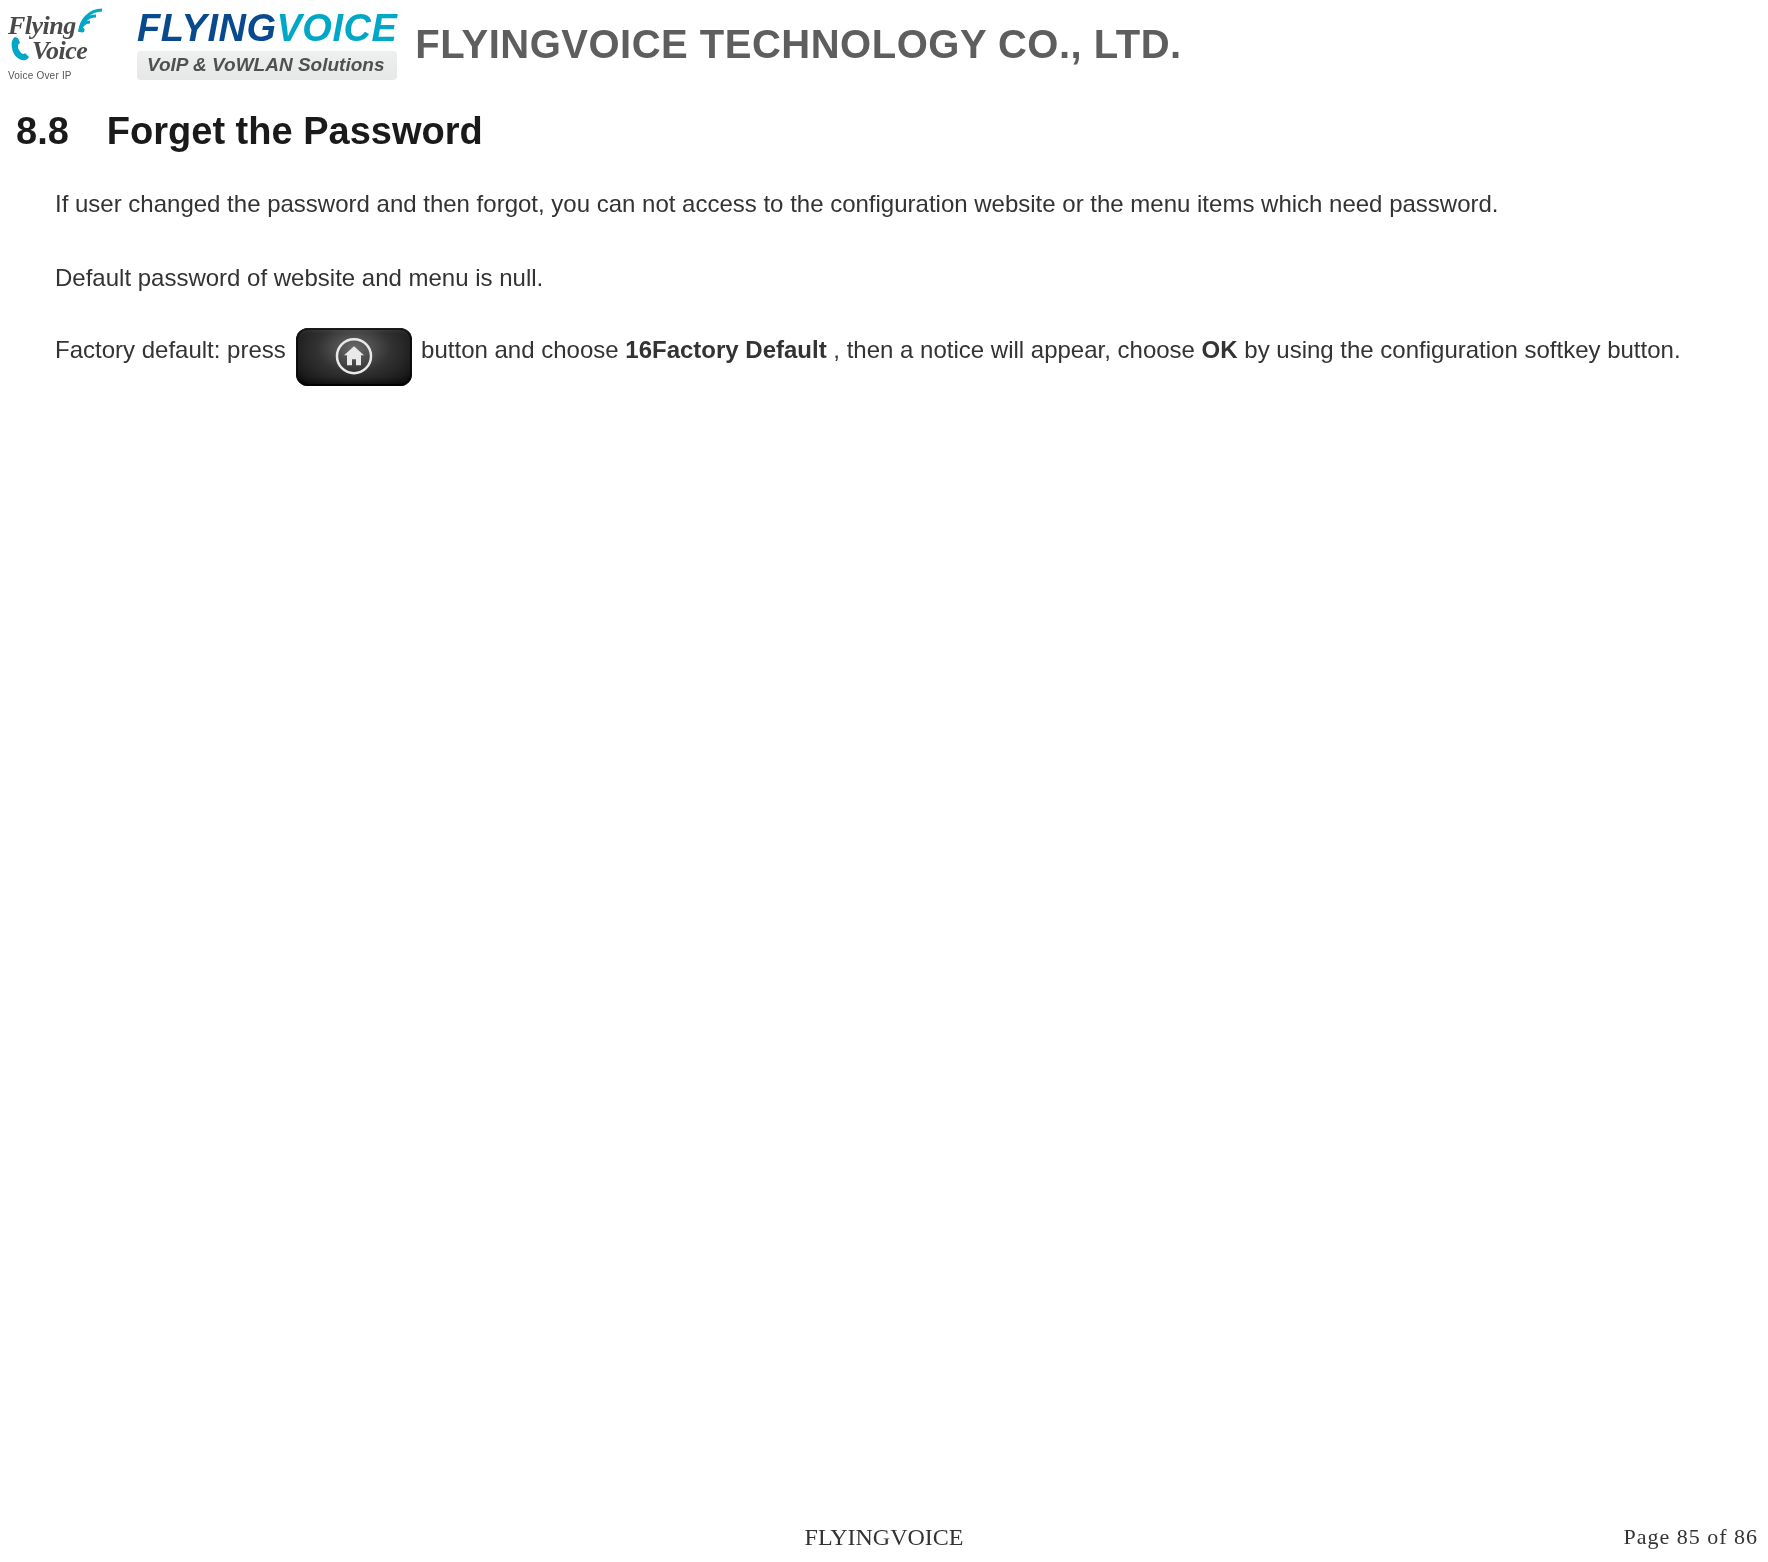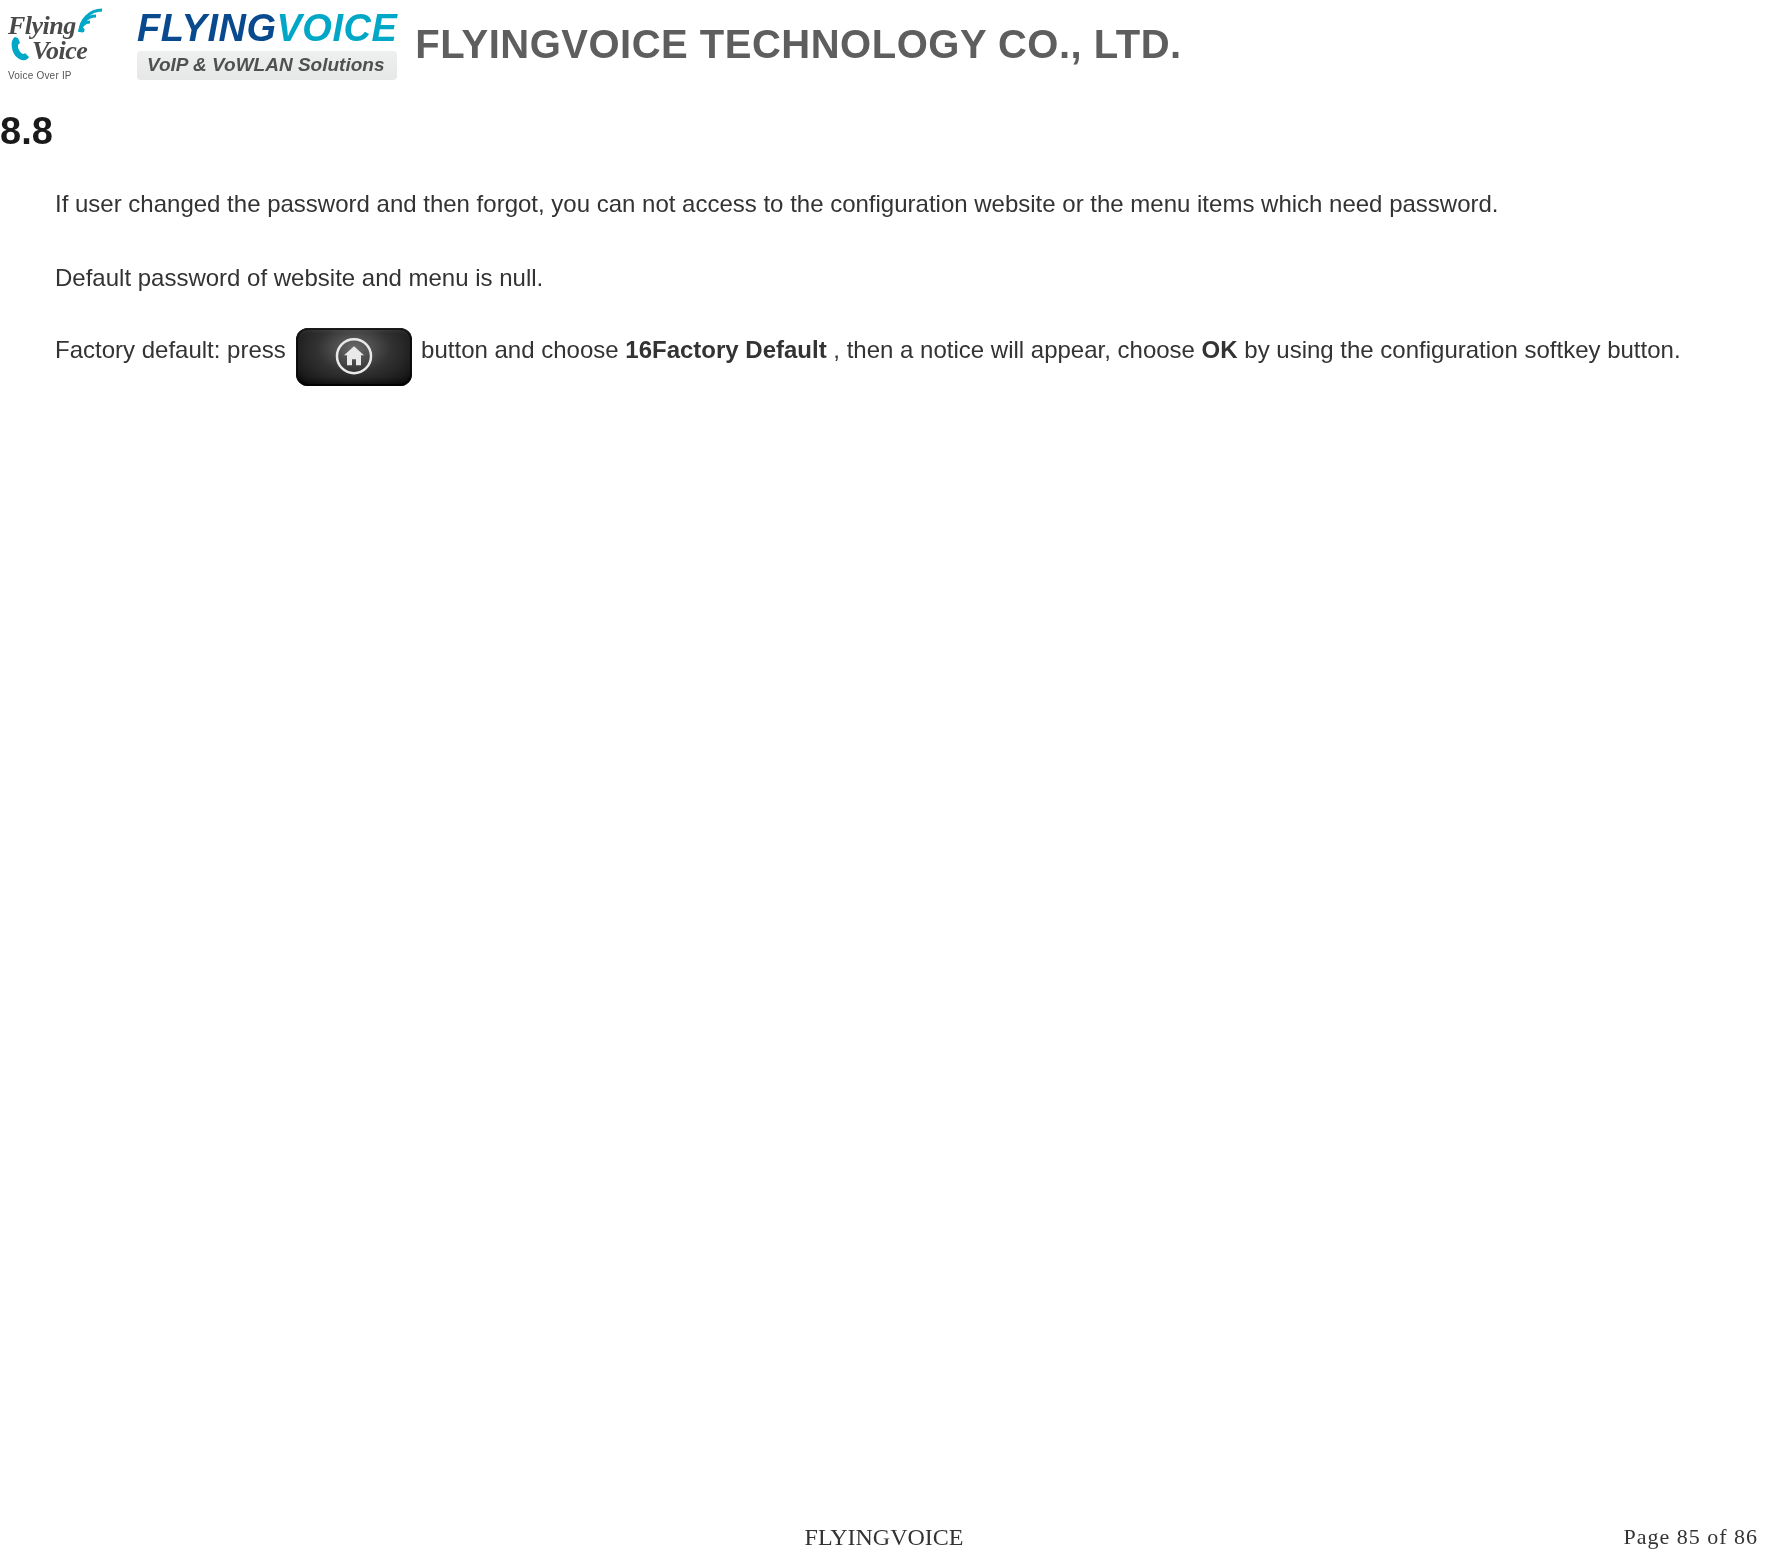"8.8" .section-title { padding-left: none -> 16px }
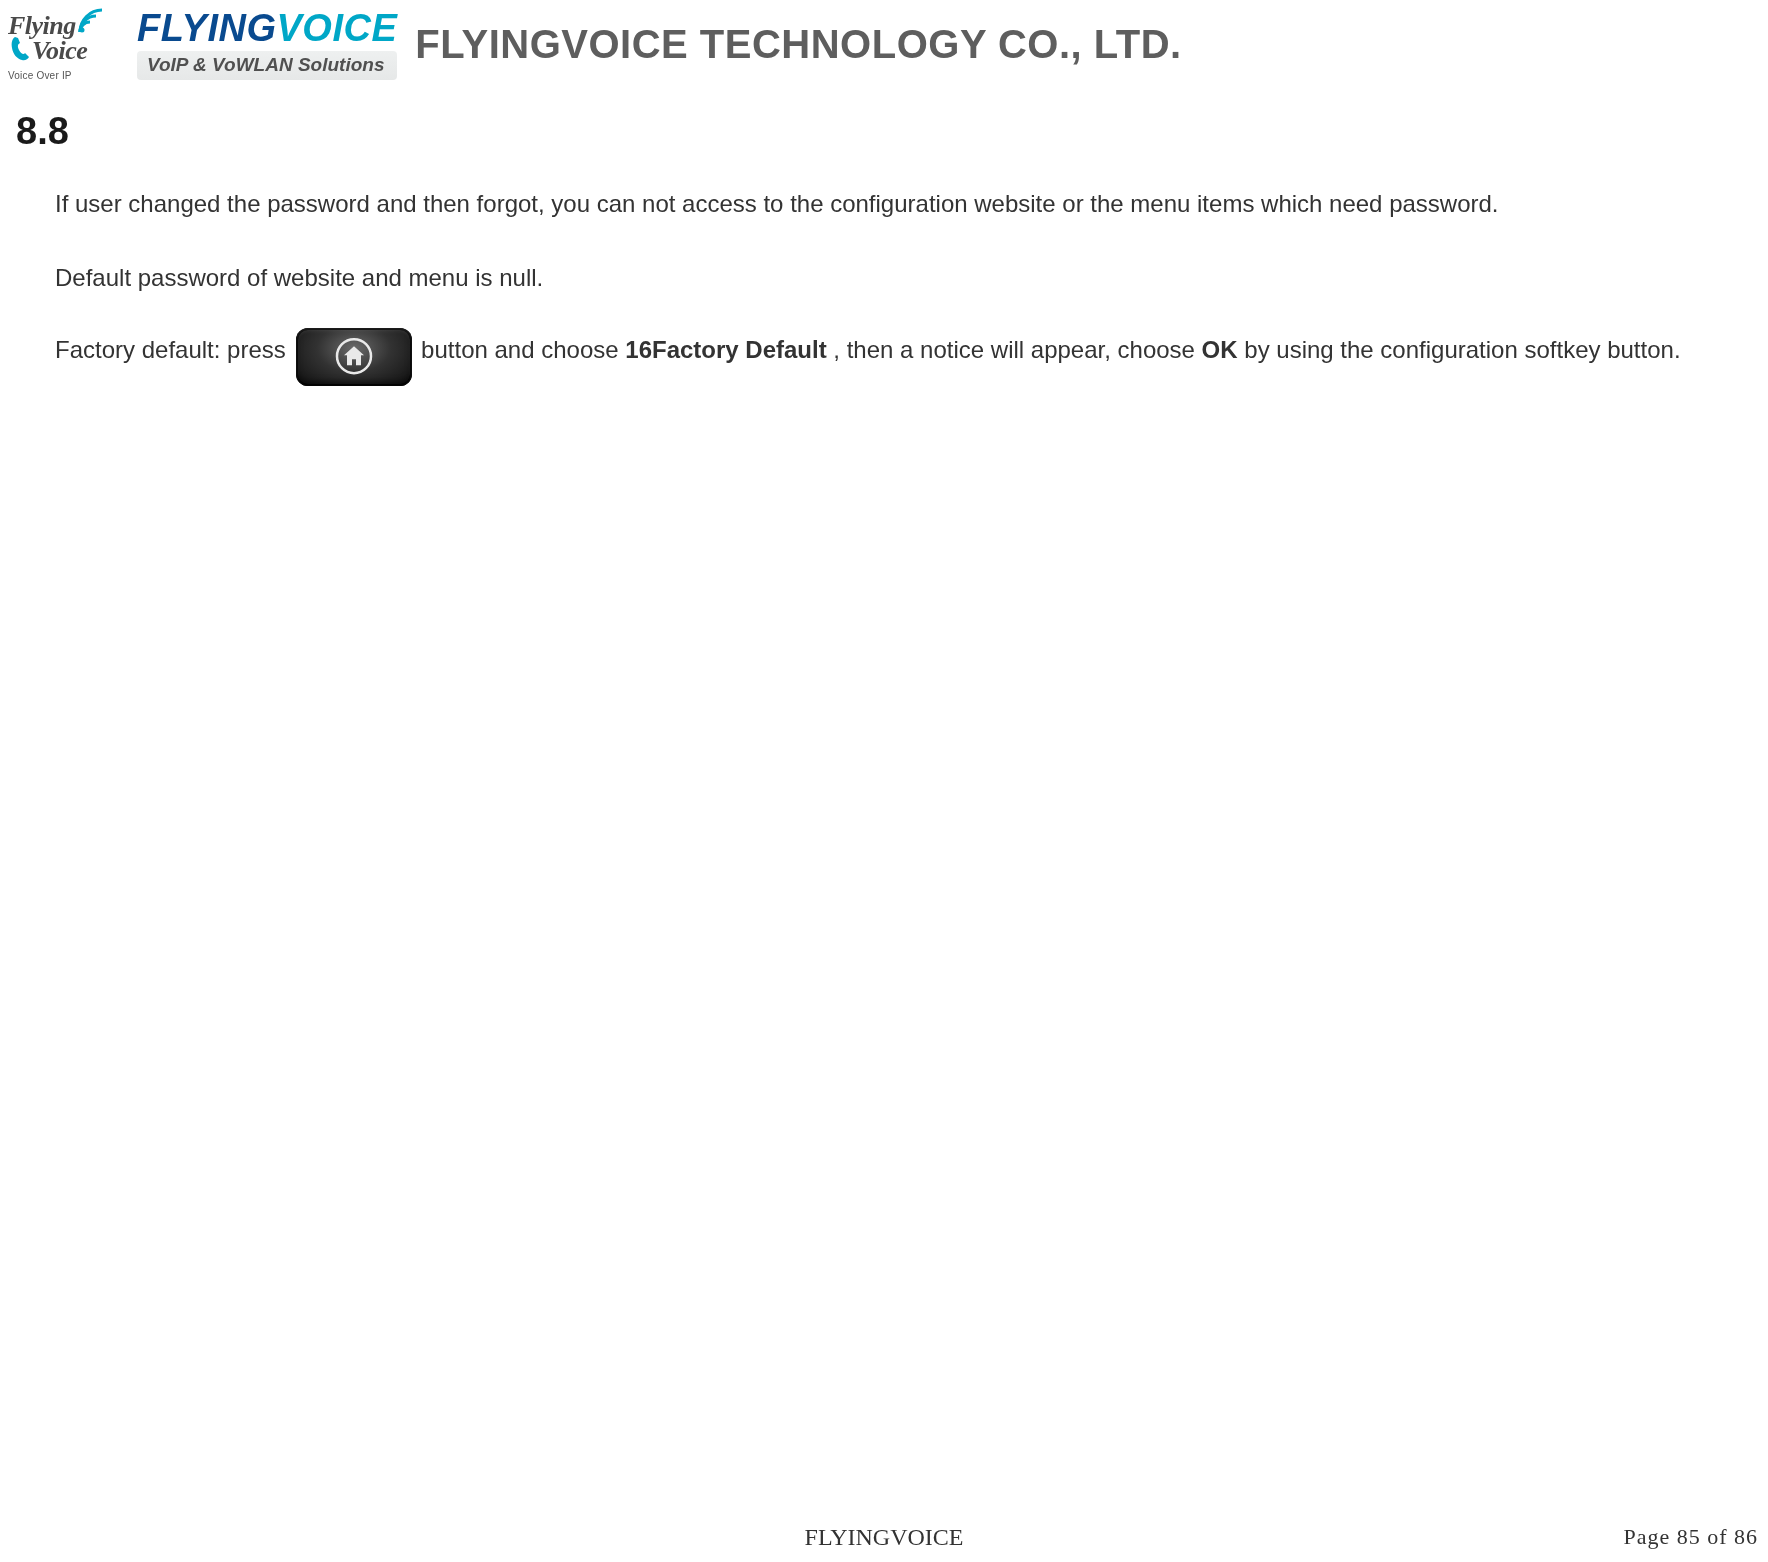"Forget the Password" span.section-text { html: none -> <span>Forget the Password</span> }
